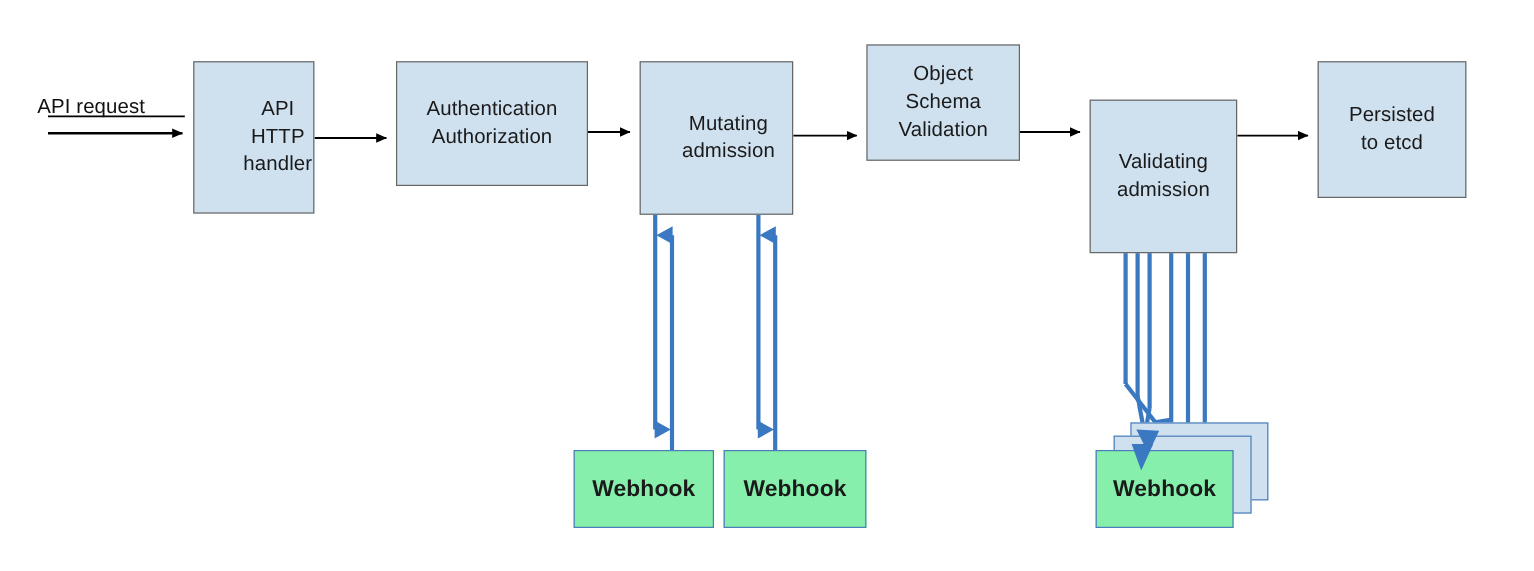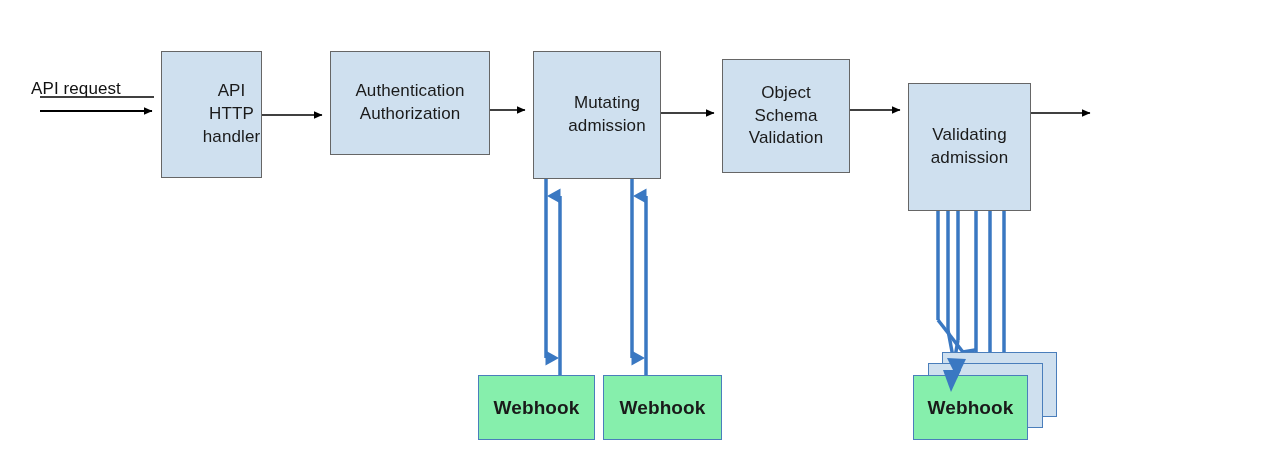"Object" div.stage-box { height: 114px -> 97px; top: 59px -> 37px }
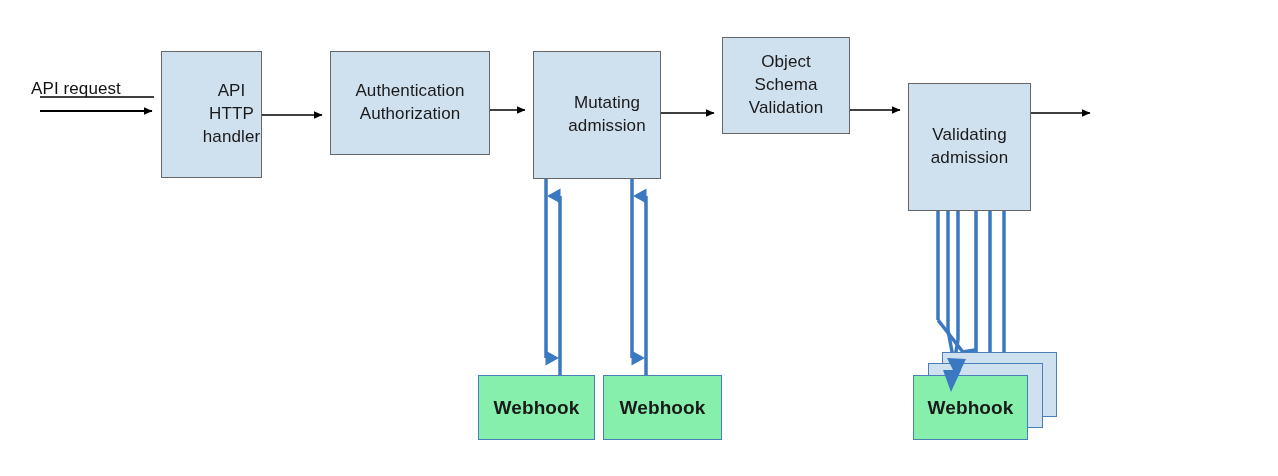"Persisted" div.stage-box { html: none -> <div>Persisted to etcd</div> }
